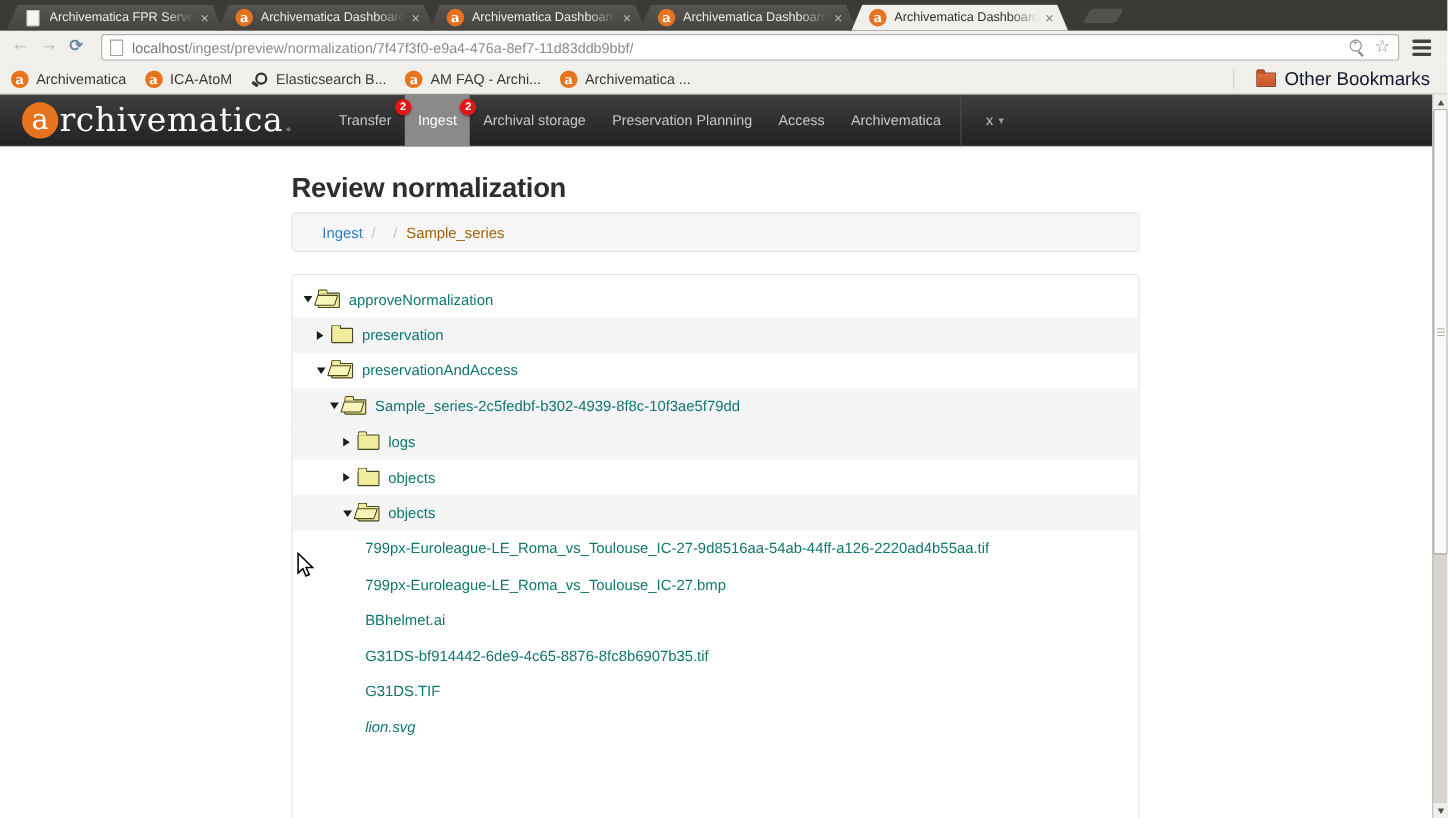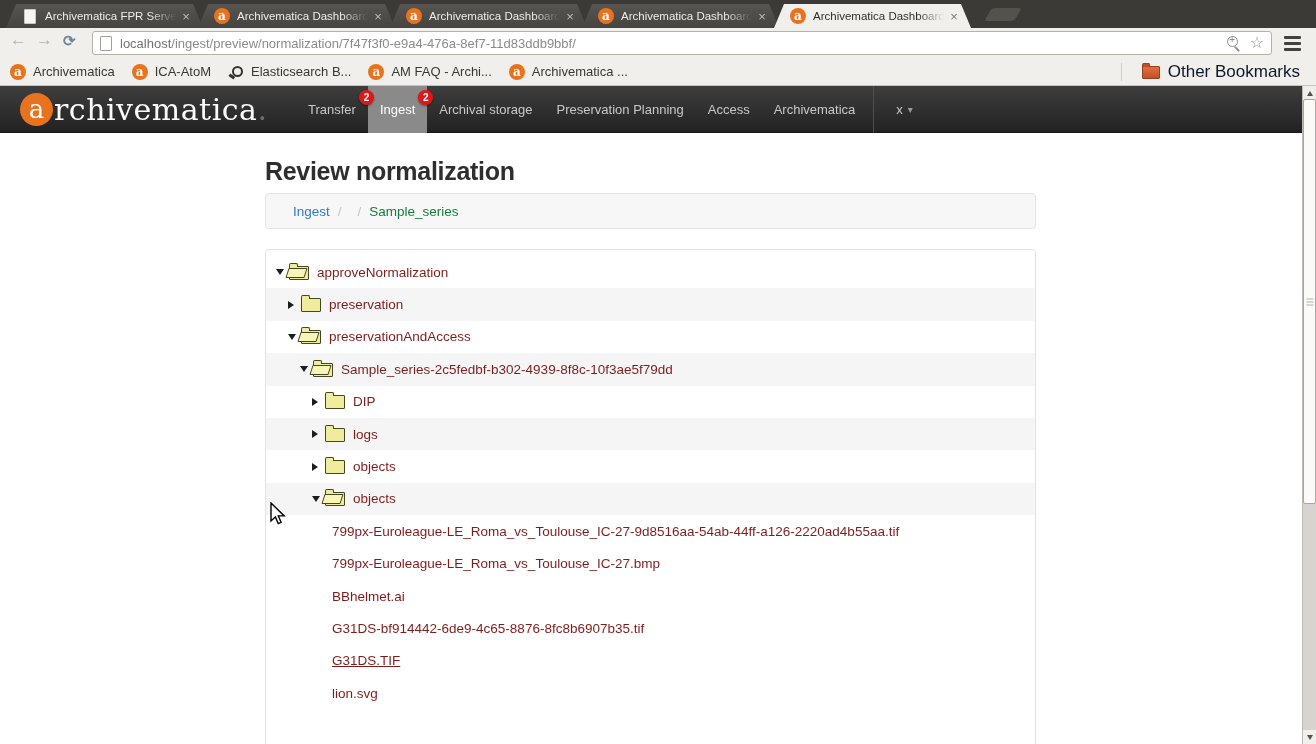"Sample_series" .crumb-current { color: #15803d -> #a16207 }
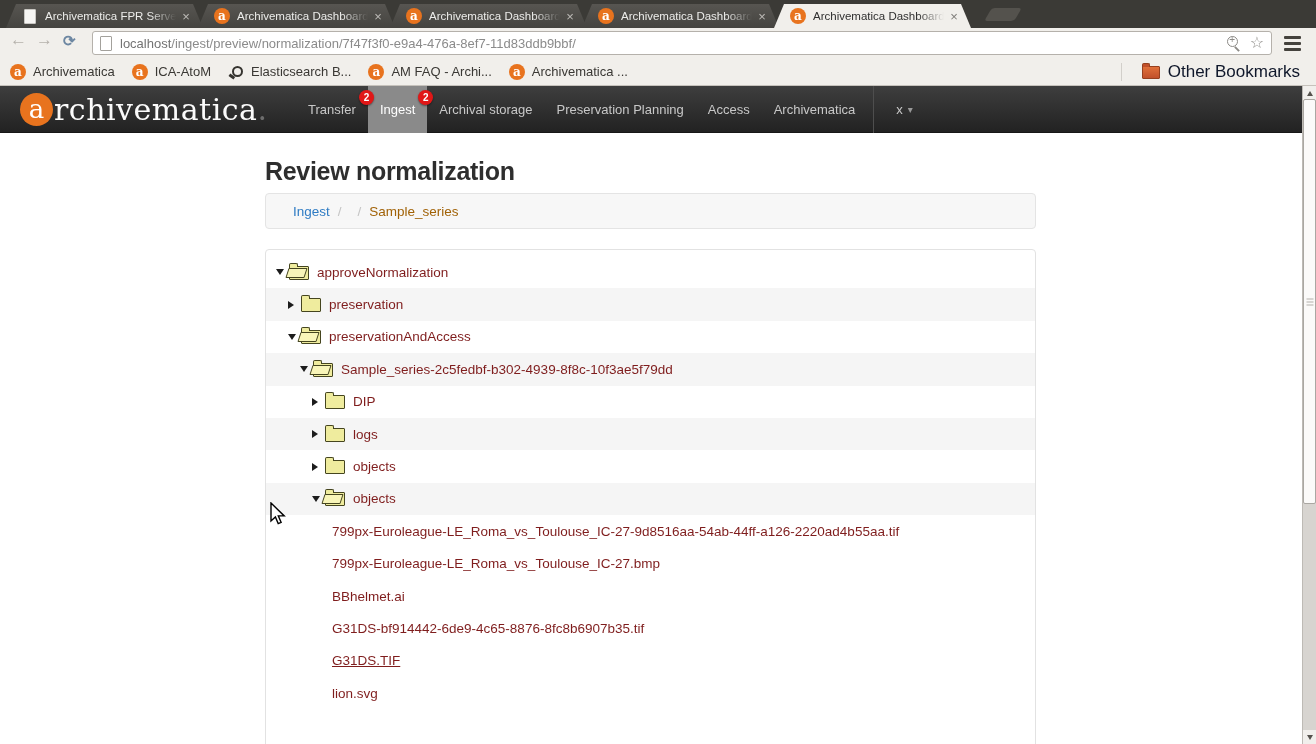"approveNormalization" .tree-row { color: #7f1d1d -> #0f766e }
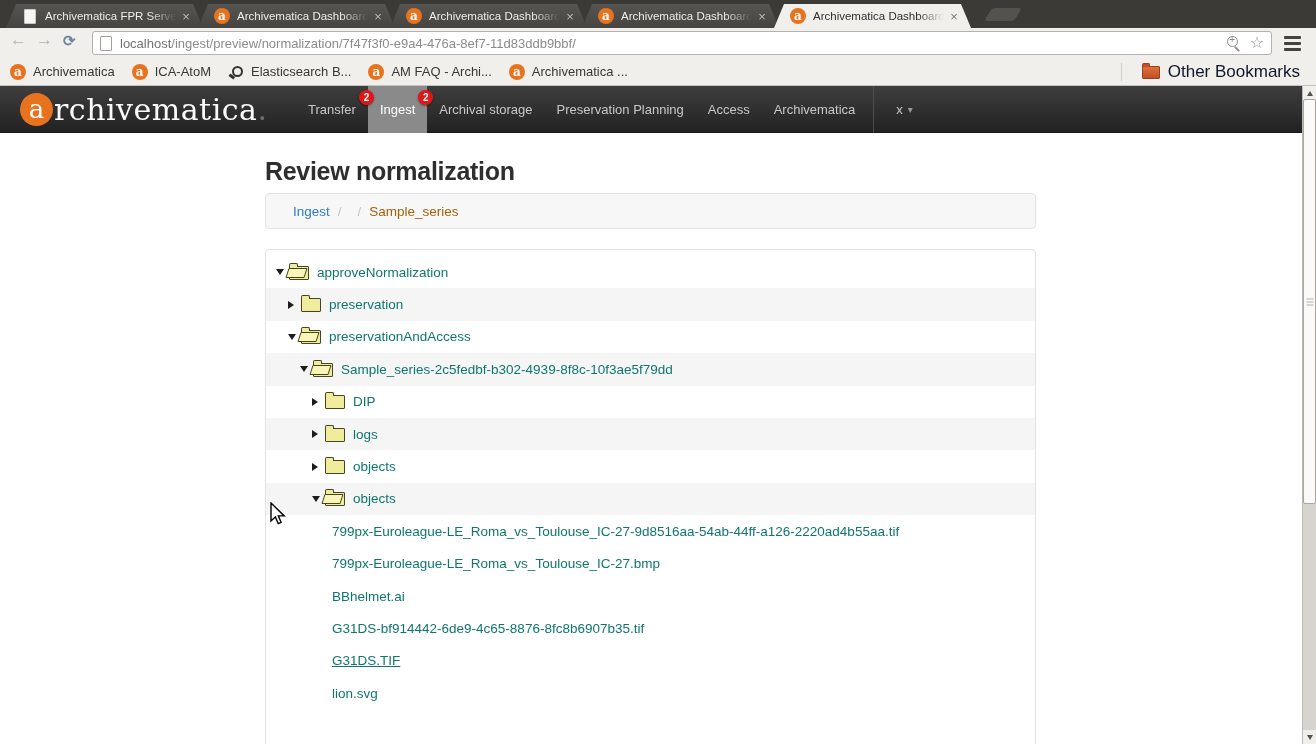"DIP" div.tree-row { html: <div> <span> <i></i> </span> <span></span> <span>DIP</span> </div> -> none }
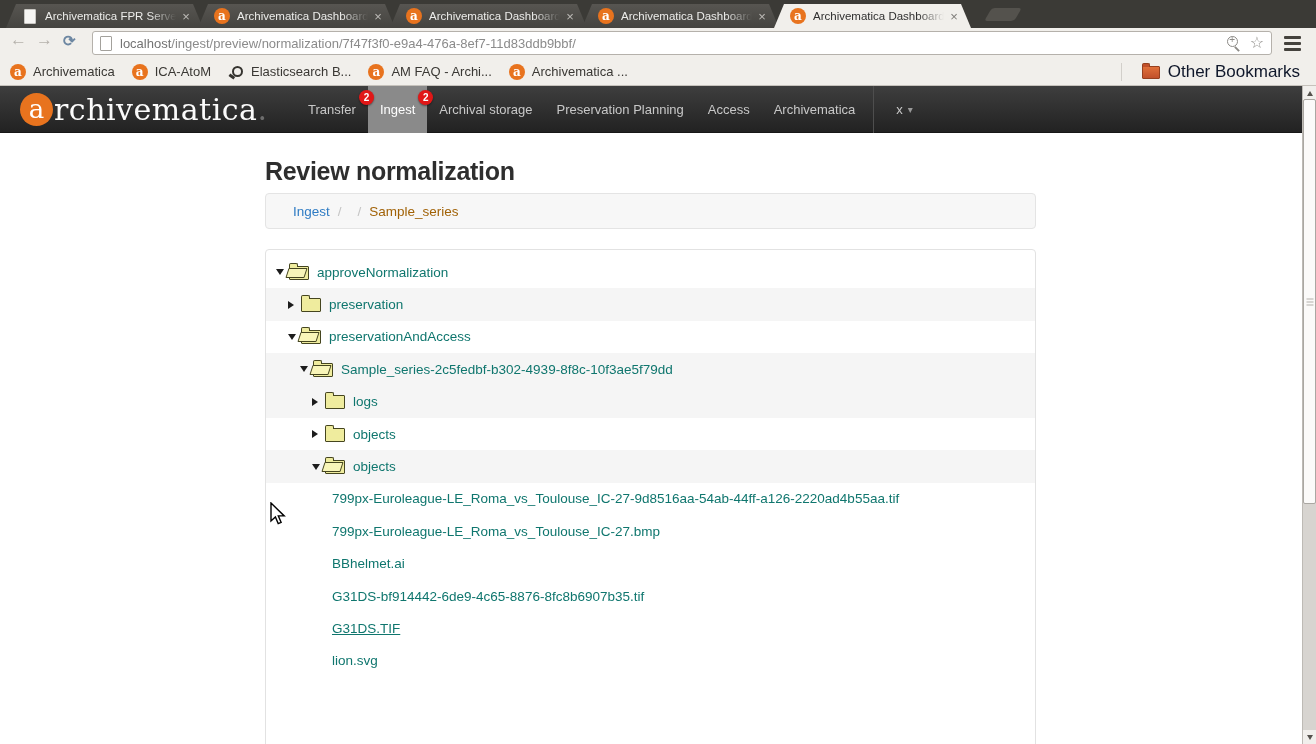"G31DS.TIF" div.tree-row { text-decoration: underline -> none }
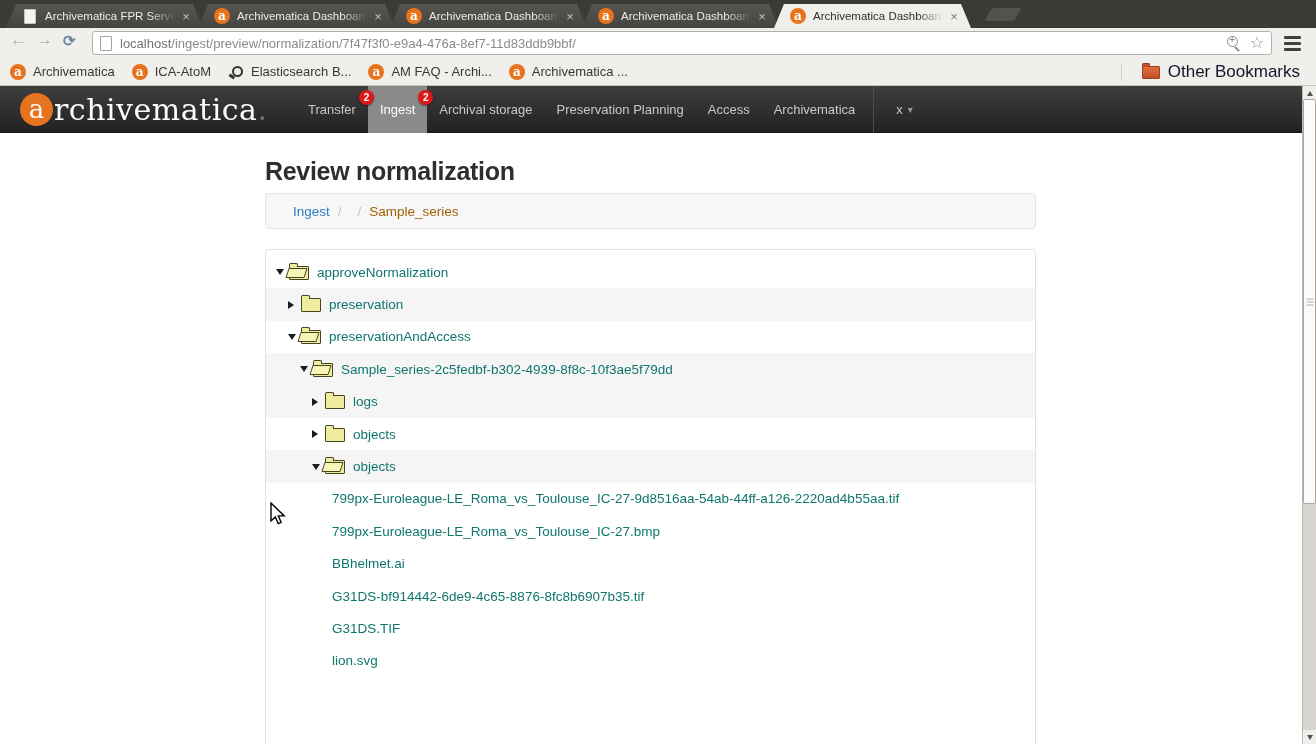"lion.svg" div.tree-row { font-style: none -> italic }
